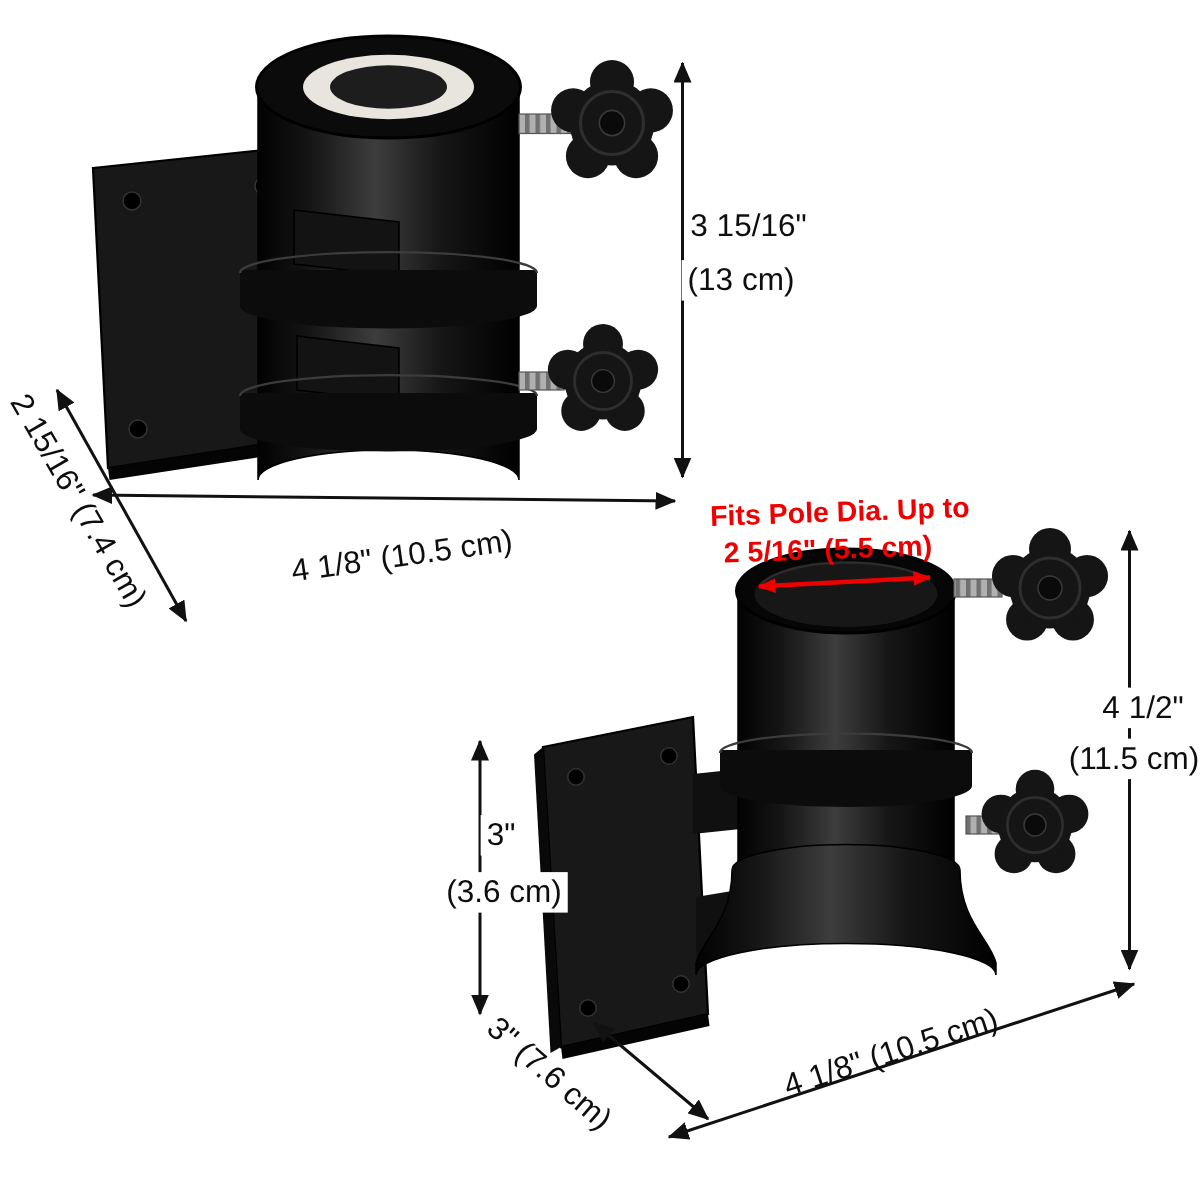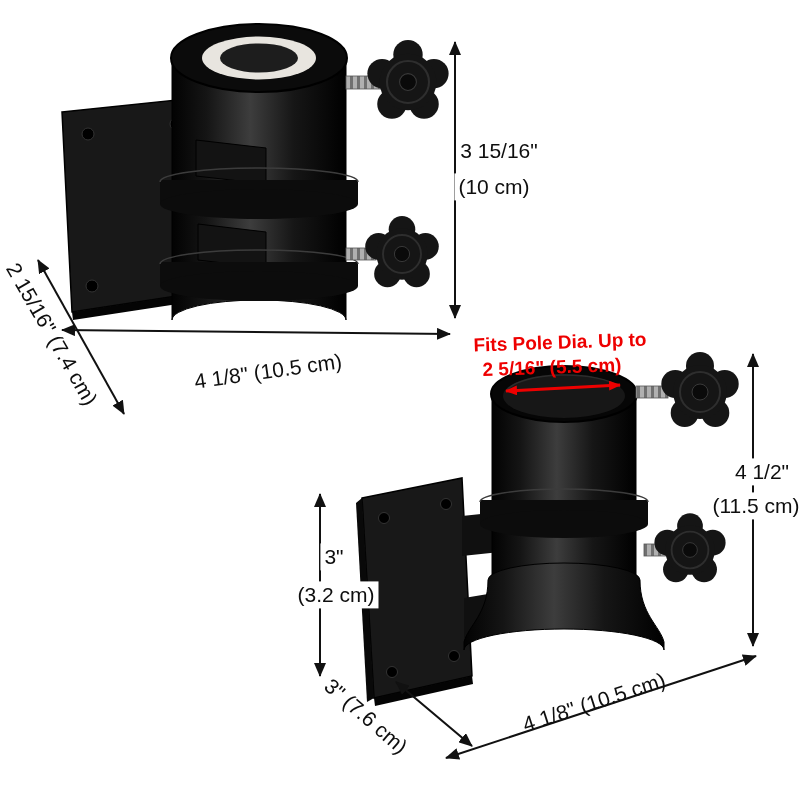"(10 cm)" div.lbl { text: 10 -> 13 }
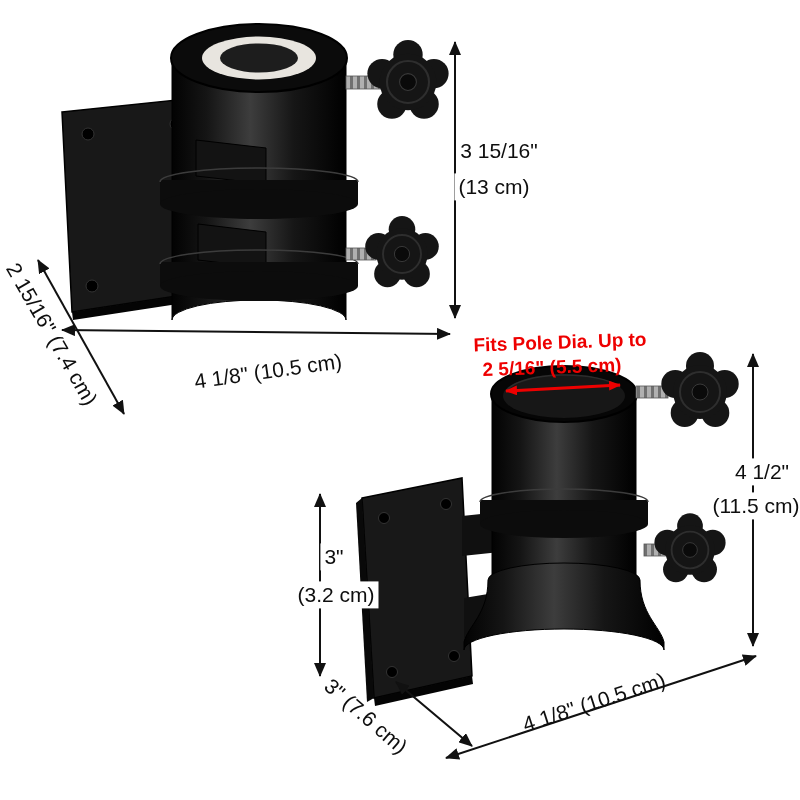"(3.2 cm)" div.lbl { text: 3.2 -> 3.6 }
